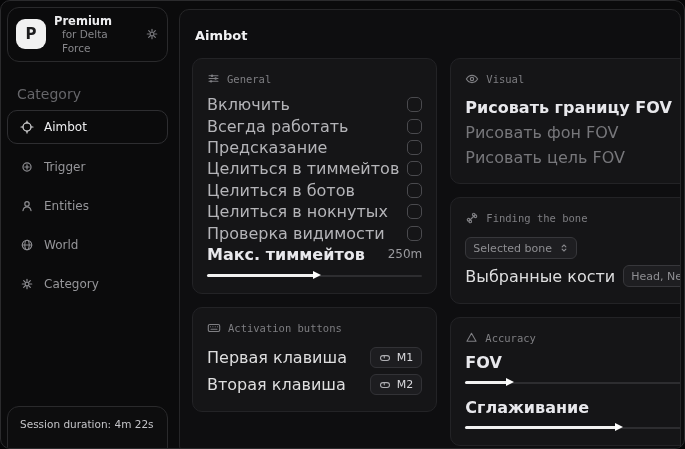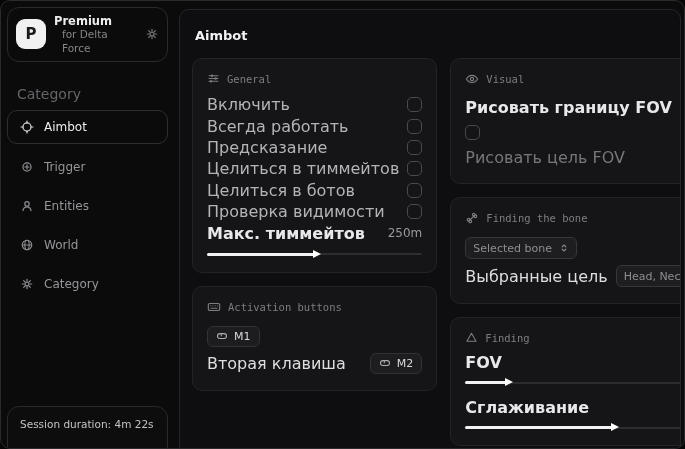"Рисовать фон FOV" span.row-label { html: none -> <span>Рисовать фон FOV</span> }
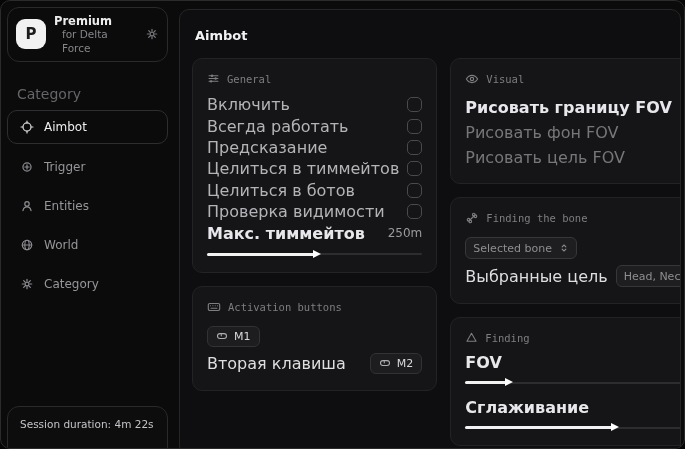"Целиться в нокнутых" div.row { html: none -> <div> <span>Целиться в нокнутых</span> <span></span> </div> }
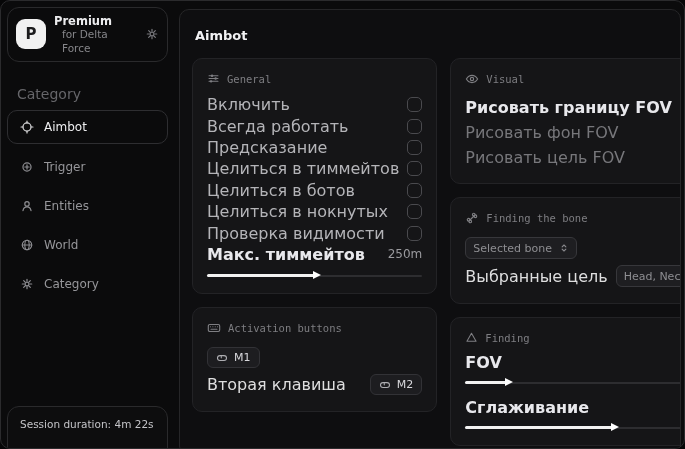"Выбранные цель" span.row-label { text: цель -> кости }
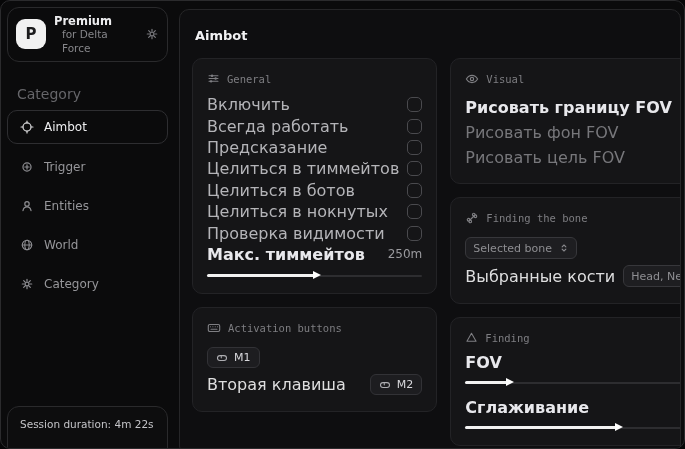"Finding" span { text: Finding -> Accuracy }
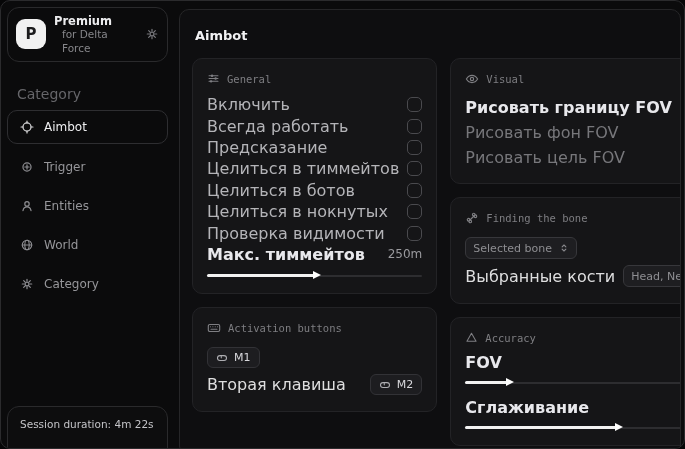"Первая клавиша" span.row-label { html: none -> <span>Первая клавиша</span> }
